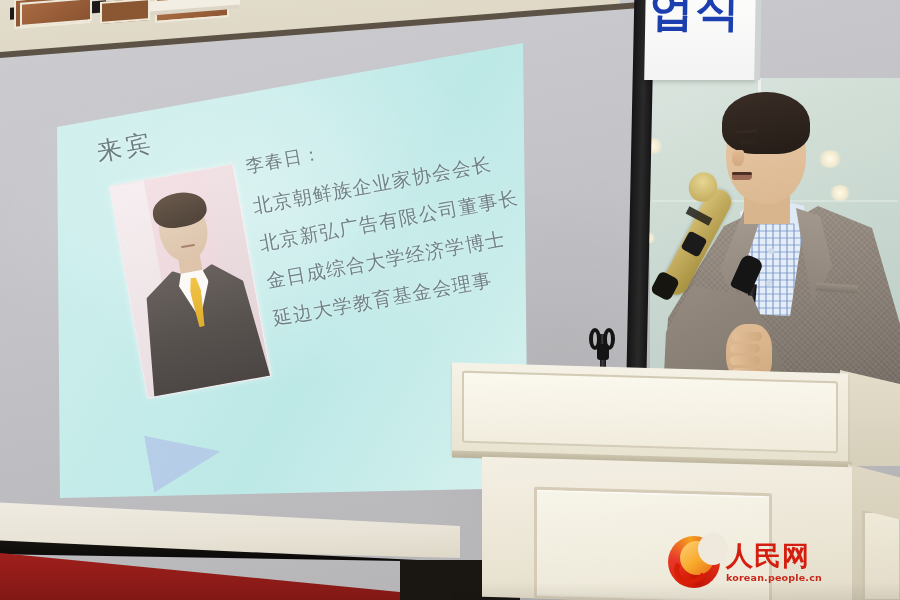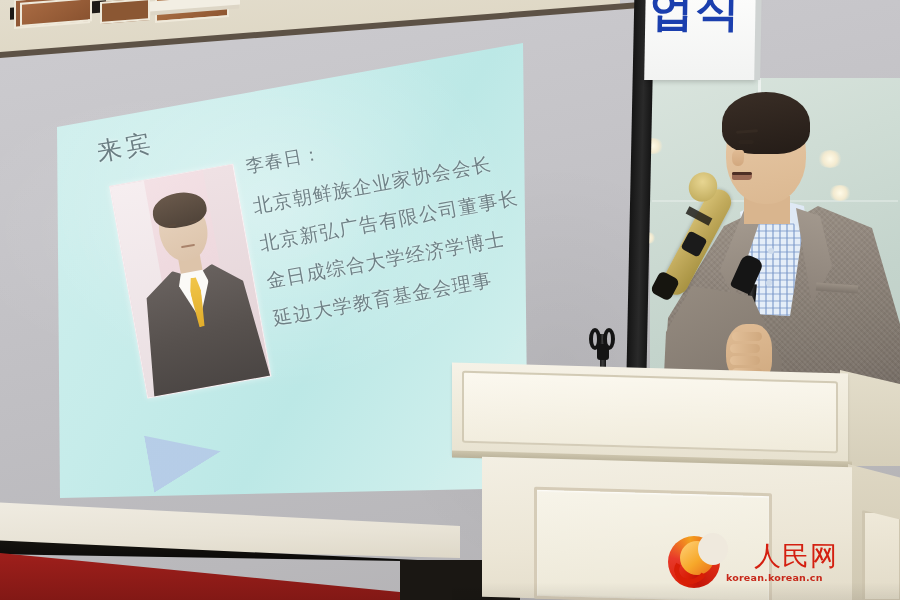"人民网" .wm-cn { font-weight: 400 -> 700; margin-left: 28px -> none }
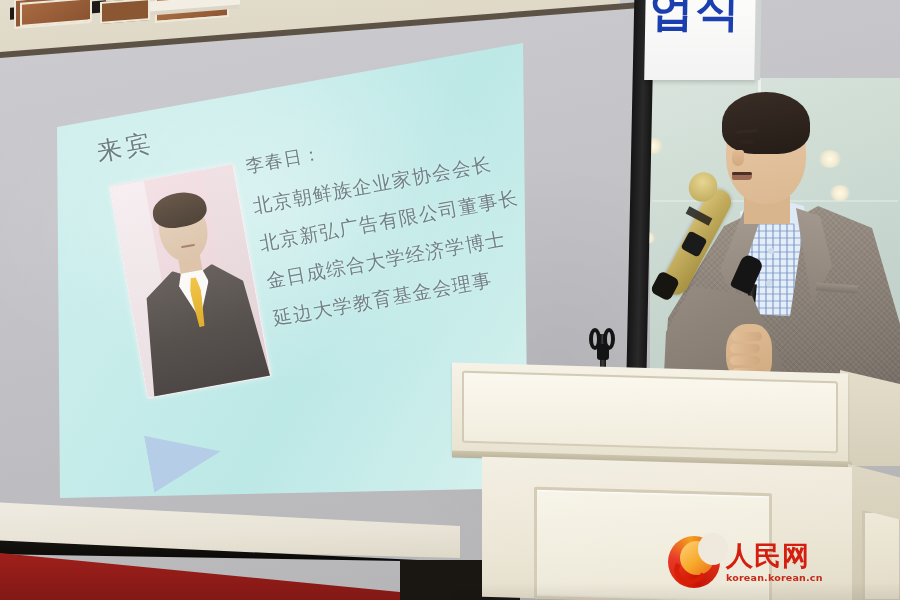"korean.korean.cn" div.wm-url { text: korean.korean.cn -> korean.people.cn }
